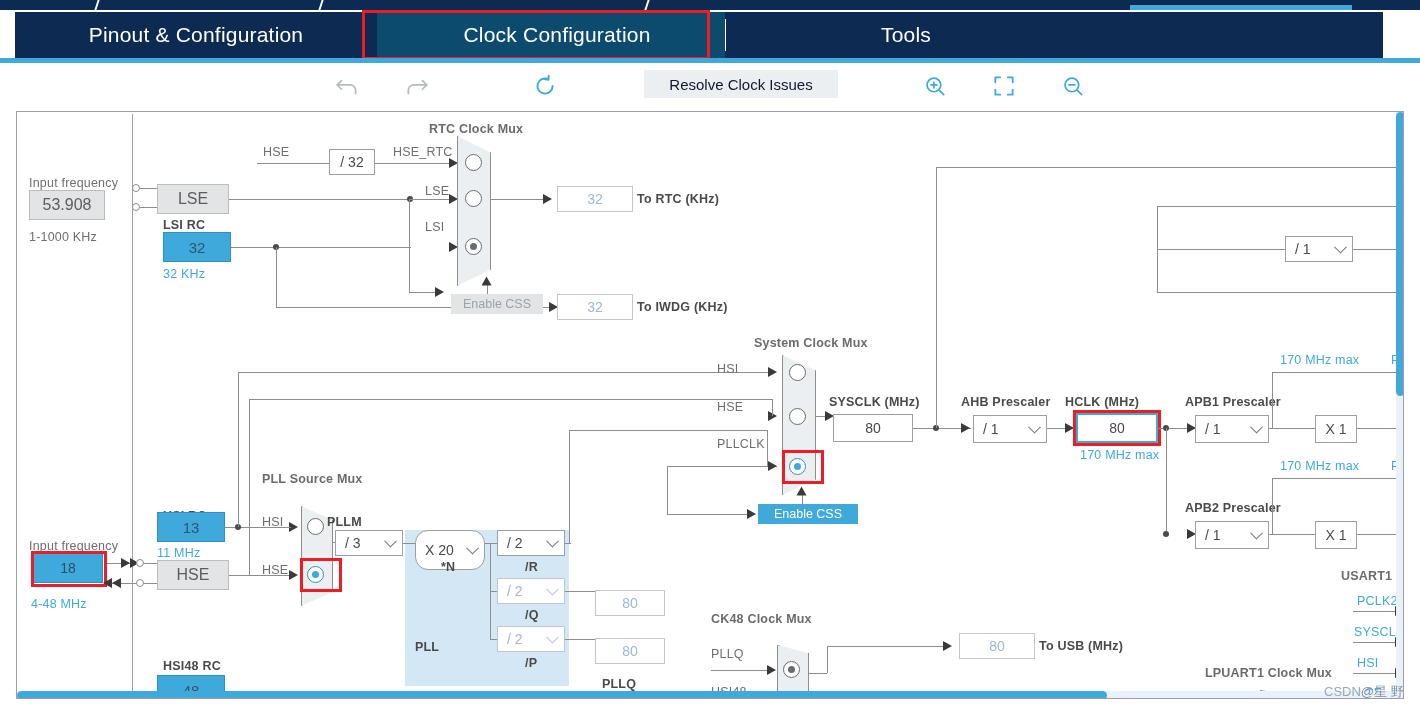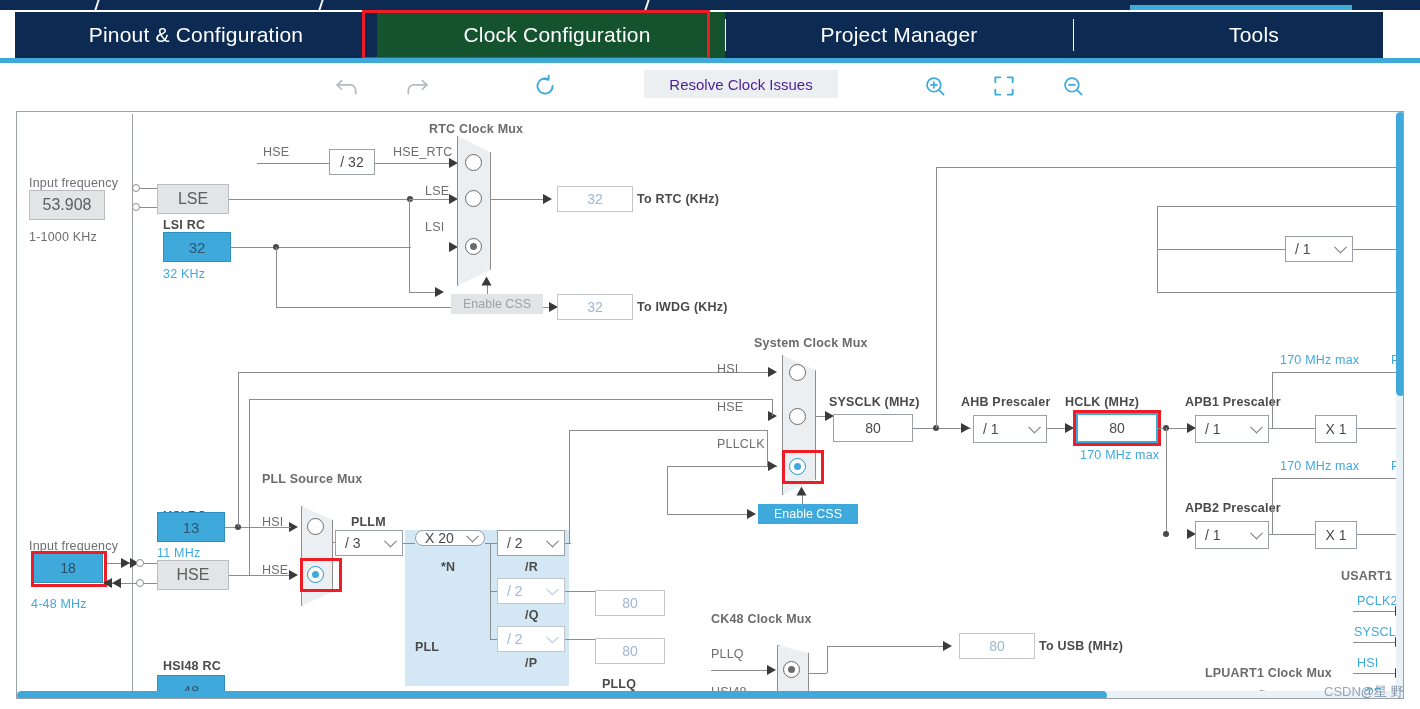"Clock Configuration" .tab.active { background: #14532d -> #0c4a6e }
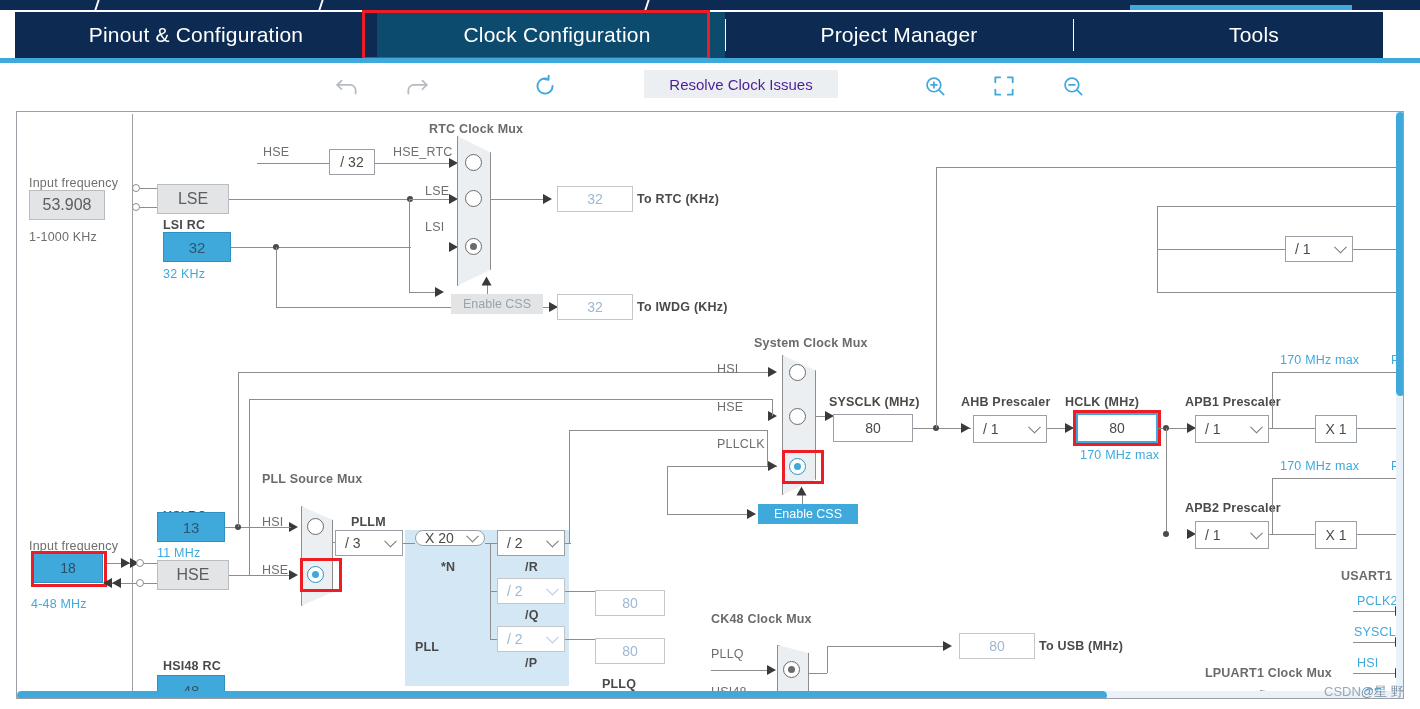"Project Manager" div.tab { html: <div> <span>Project Manager</span> </div> -> none }
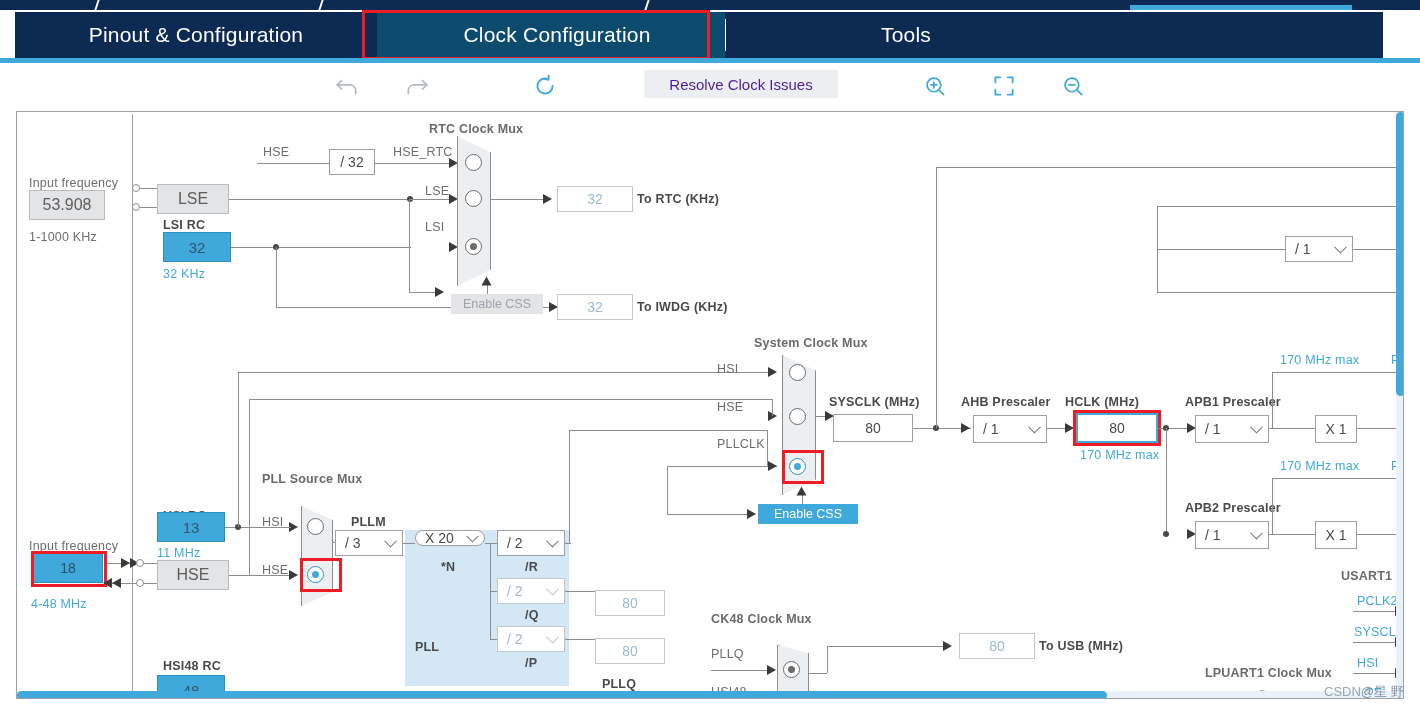"Resolve Clock Issues" #resolve-btn { color: #4c1d95 -> #0f172a }
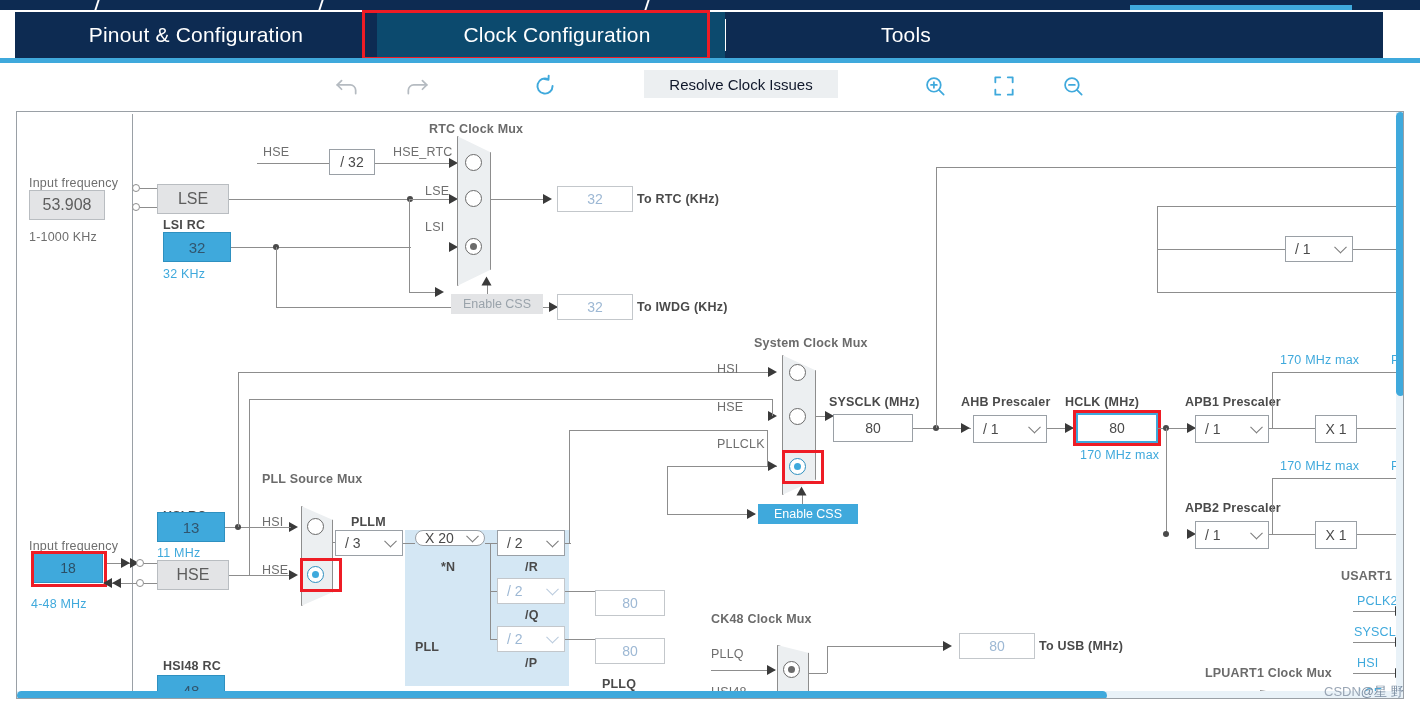"PLLM" div.lbl { left: 334px -> 310px }
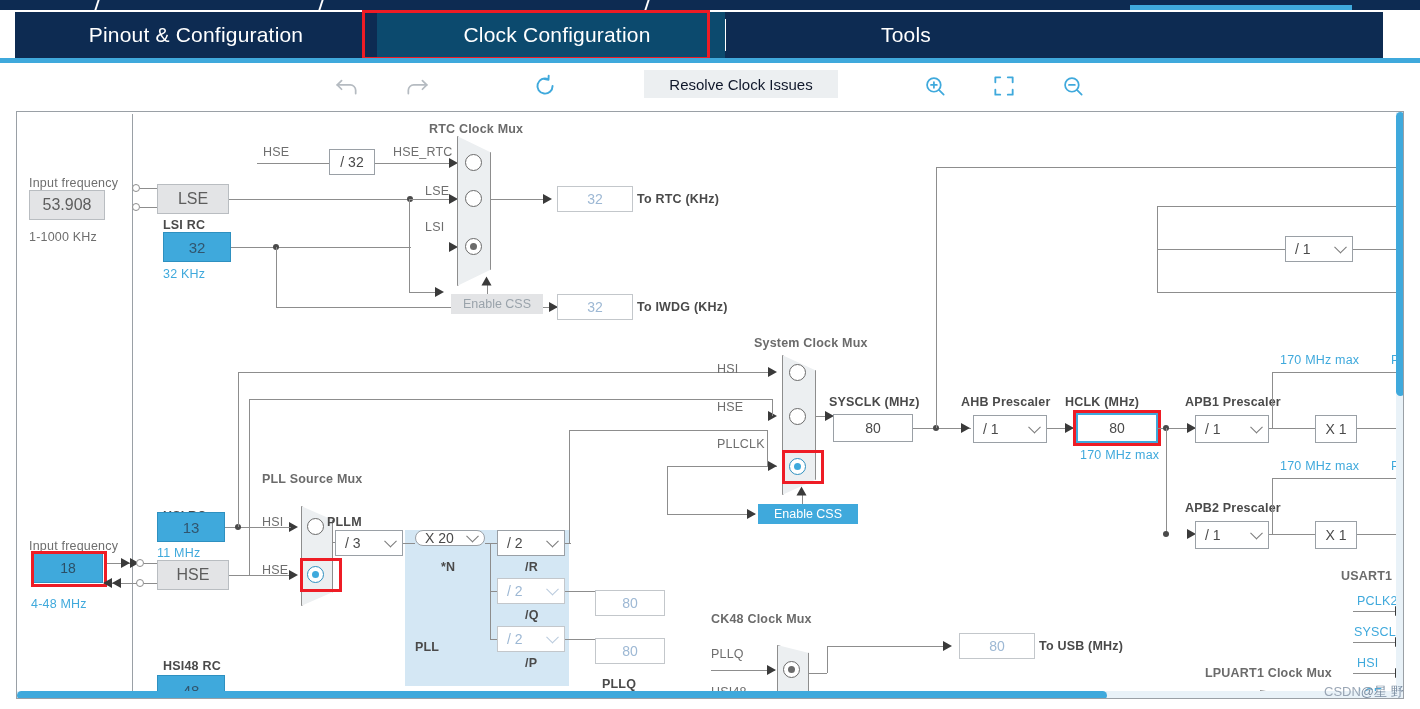"X 20" div.sel-box { height: 16px -> 40px }
